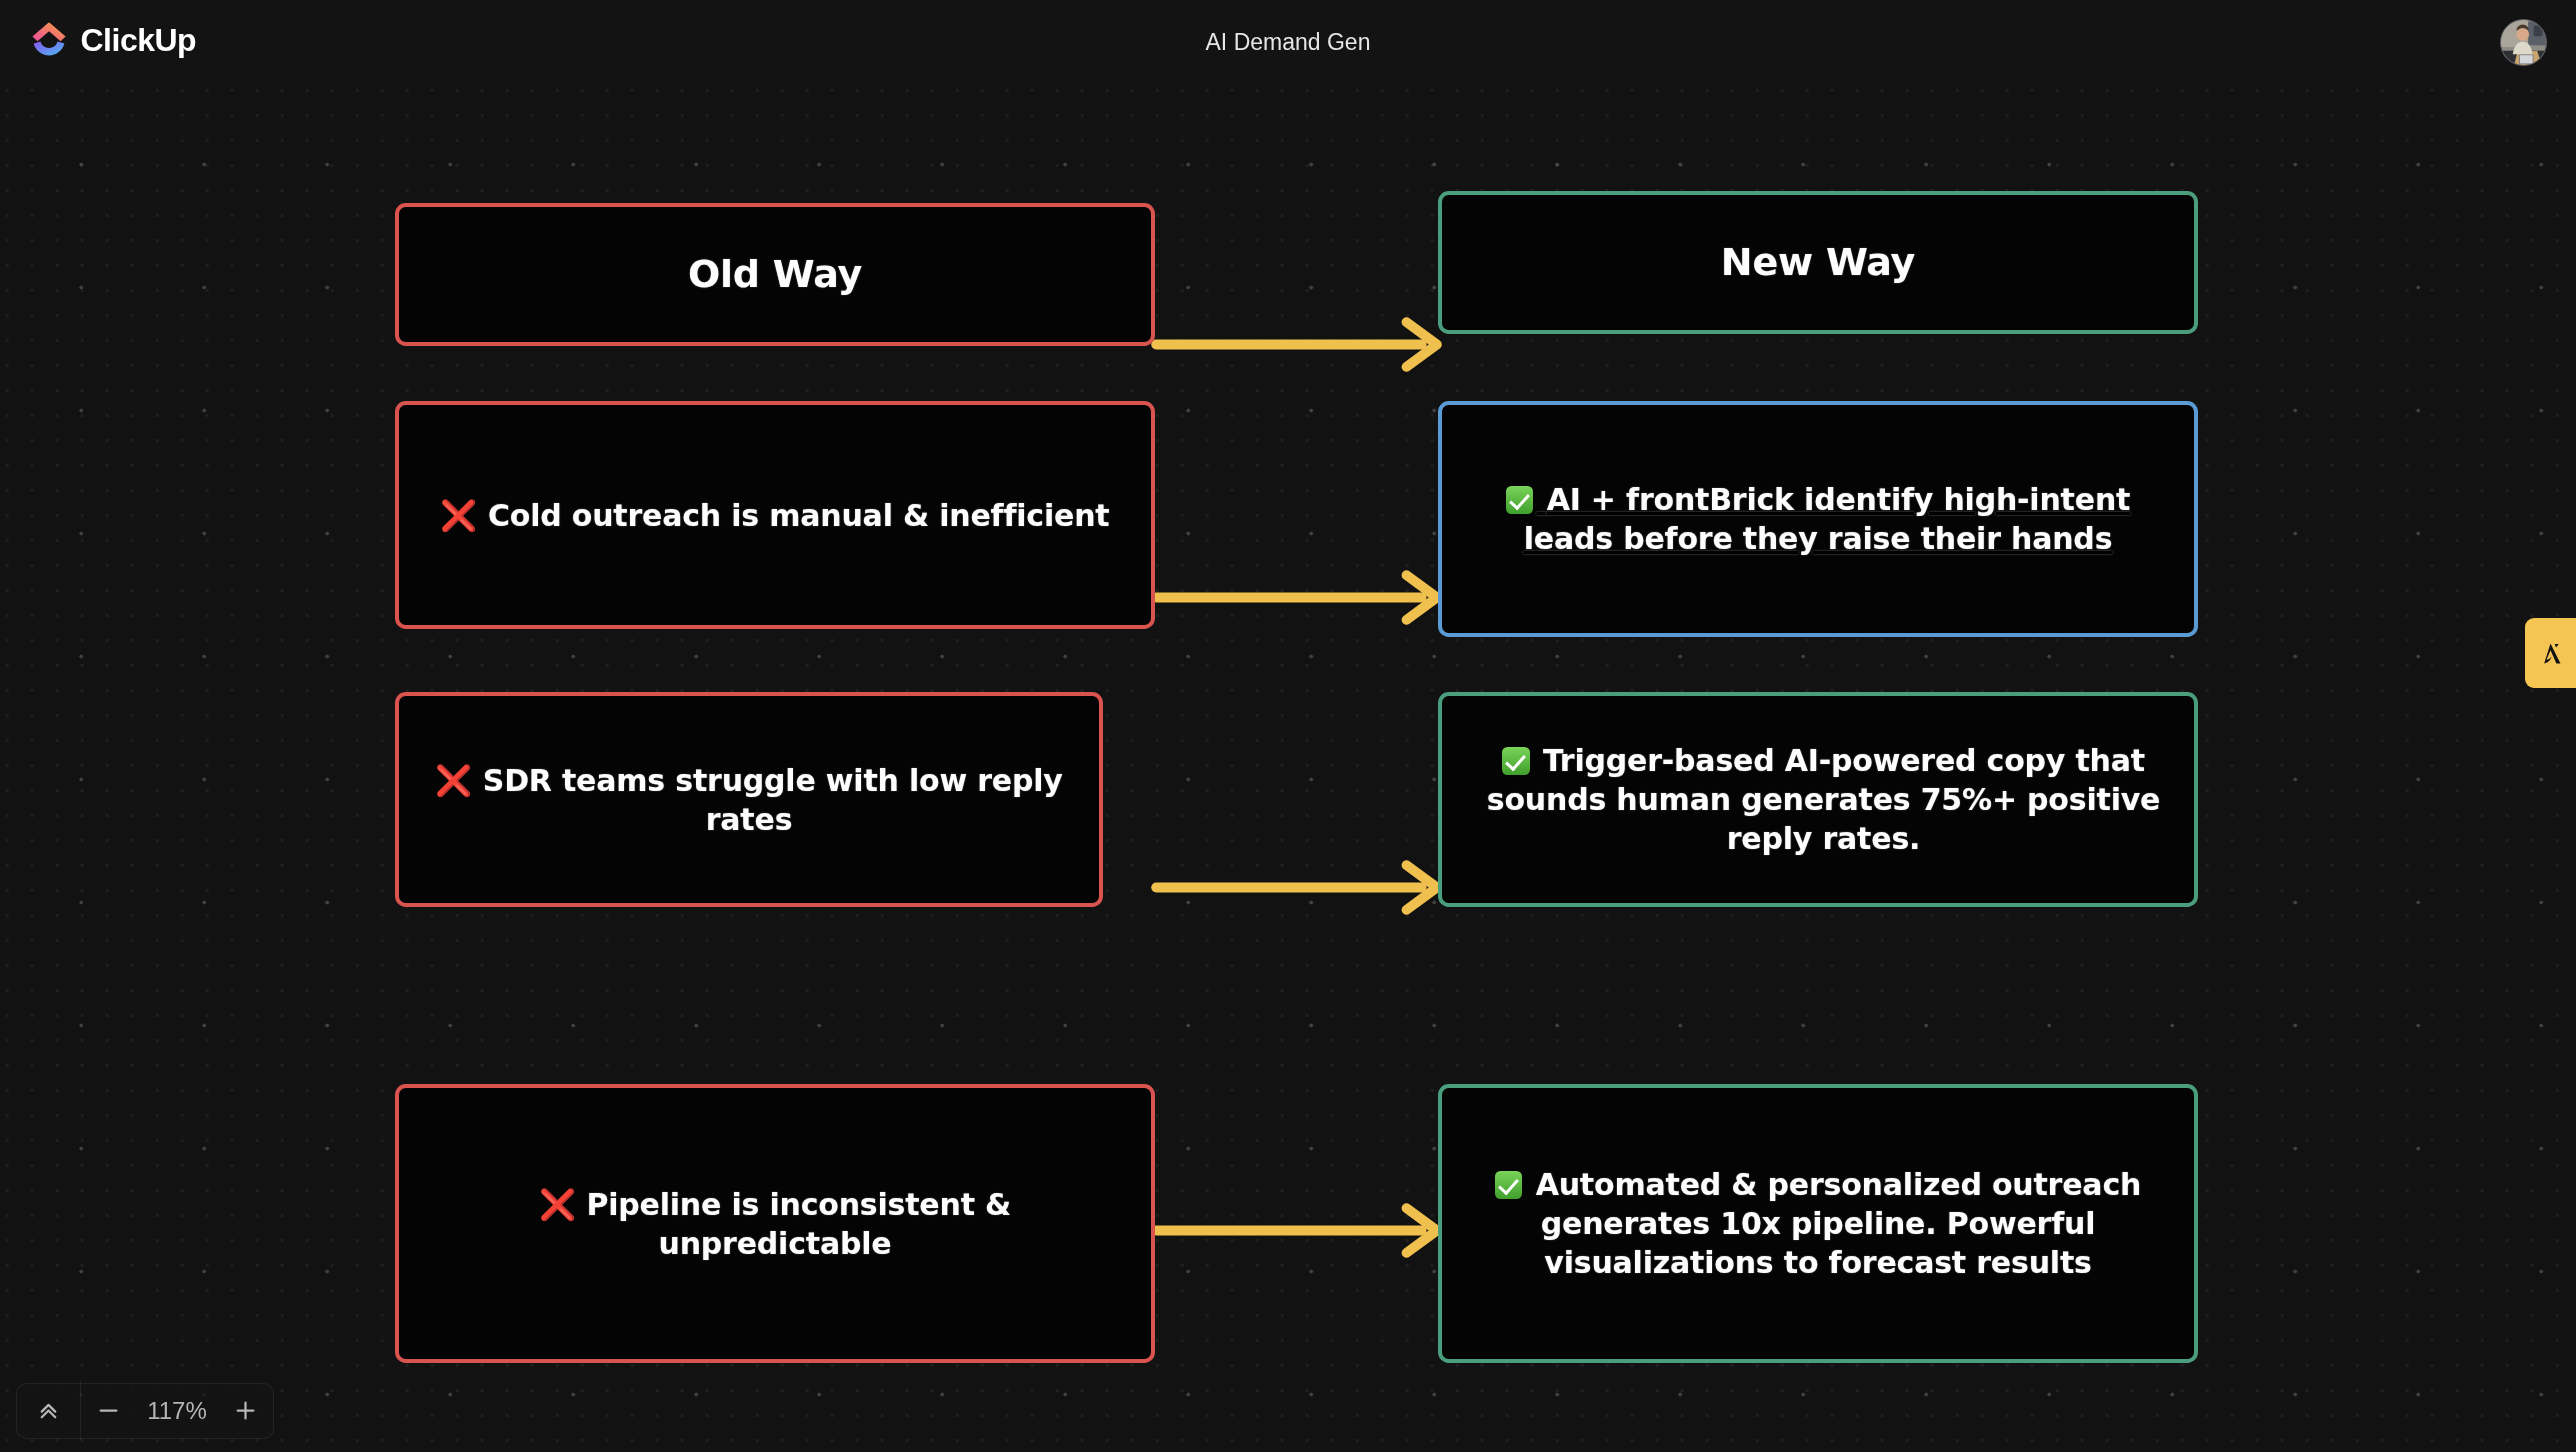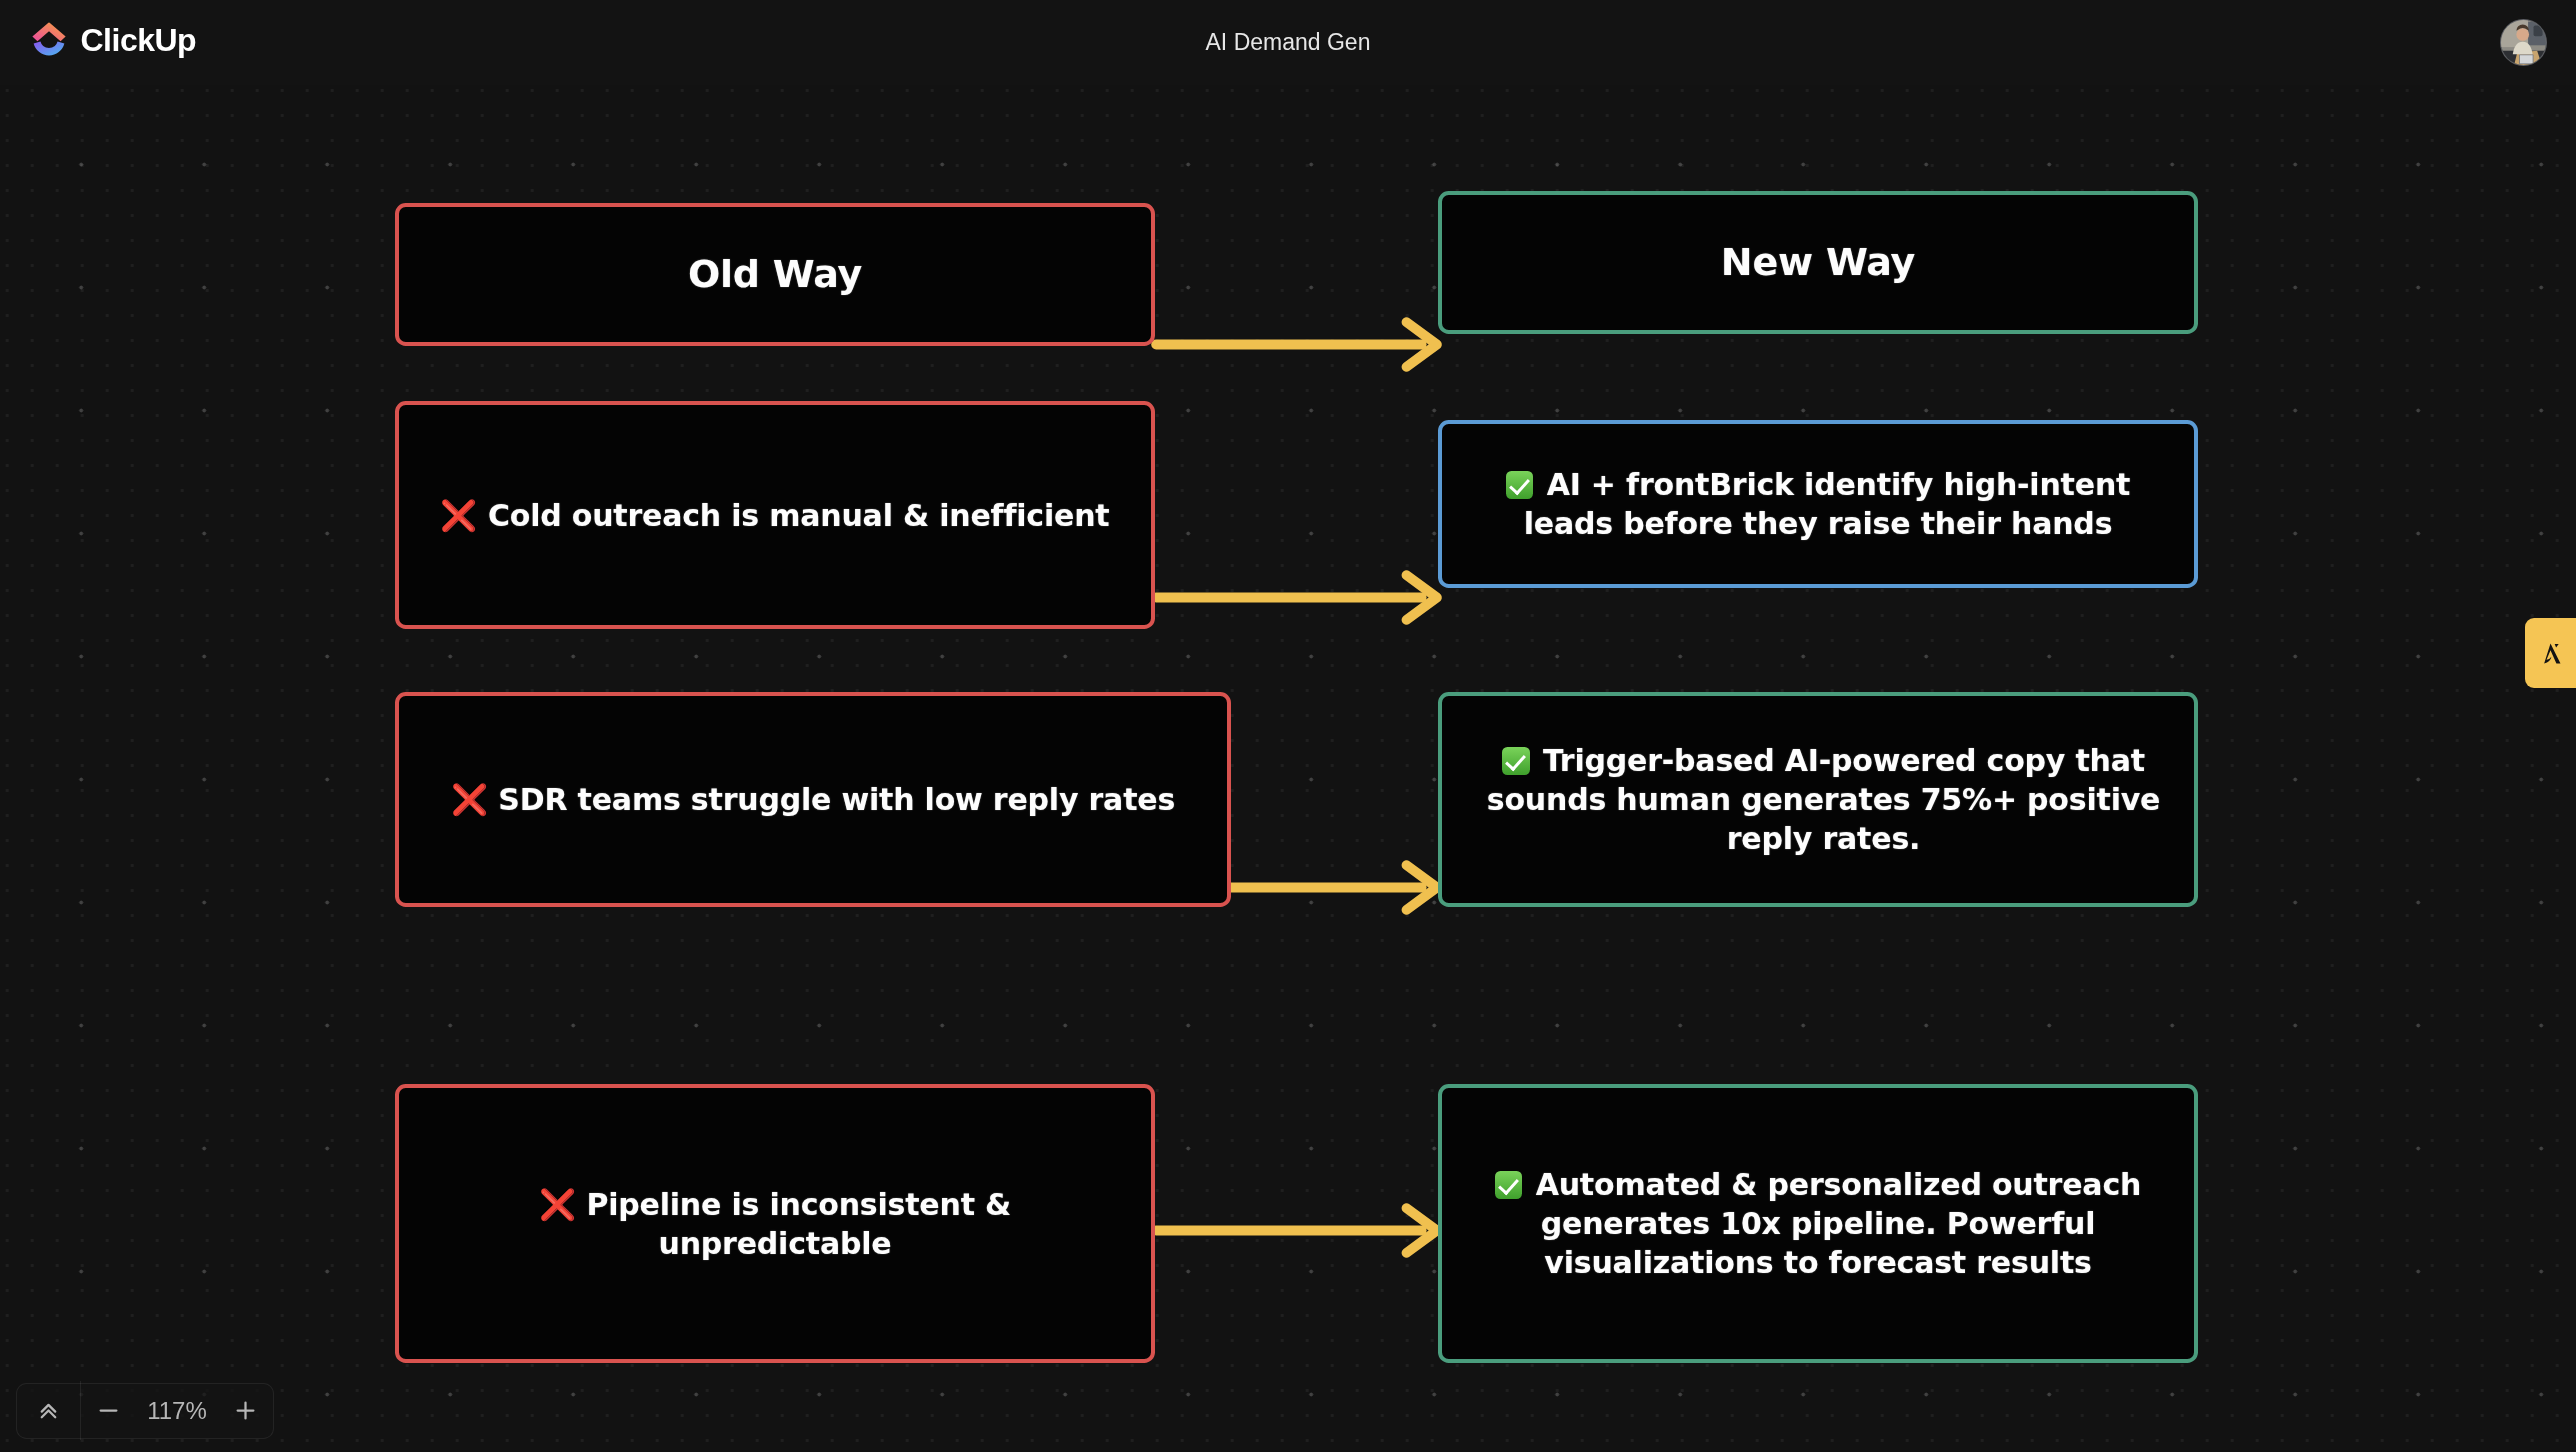"AI + frontBrick identify high-intent" div.node { height: 168px -> 236px; text-decoration: none -> underline; top: 335px -> 316px }
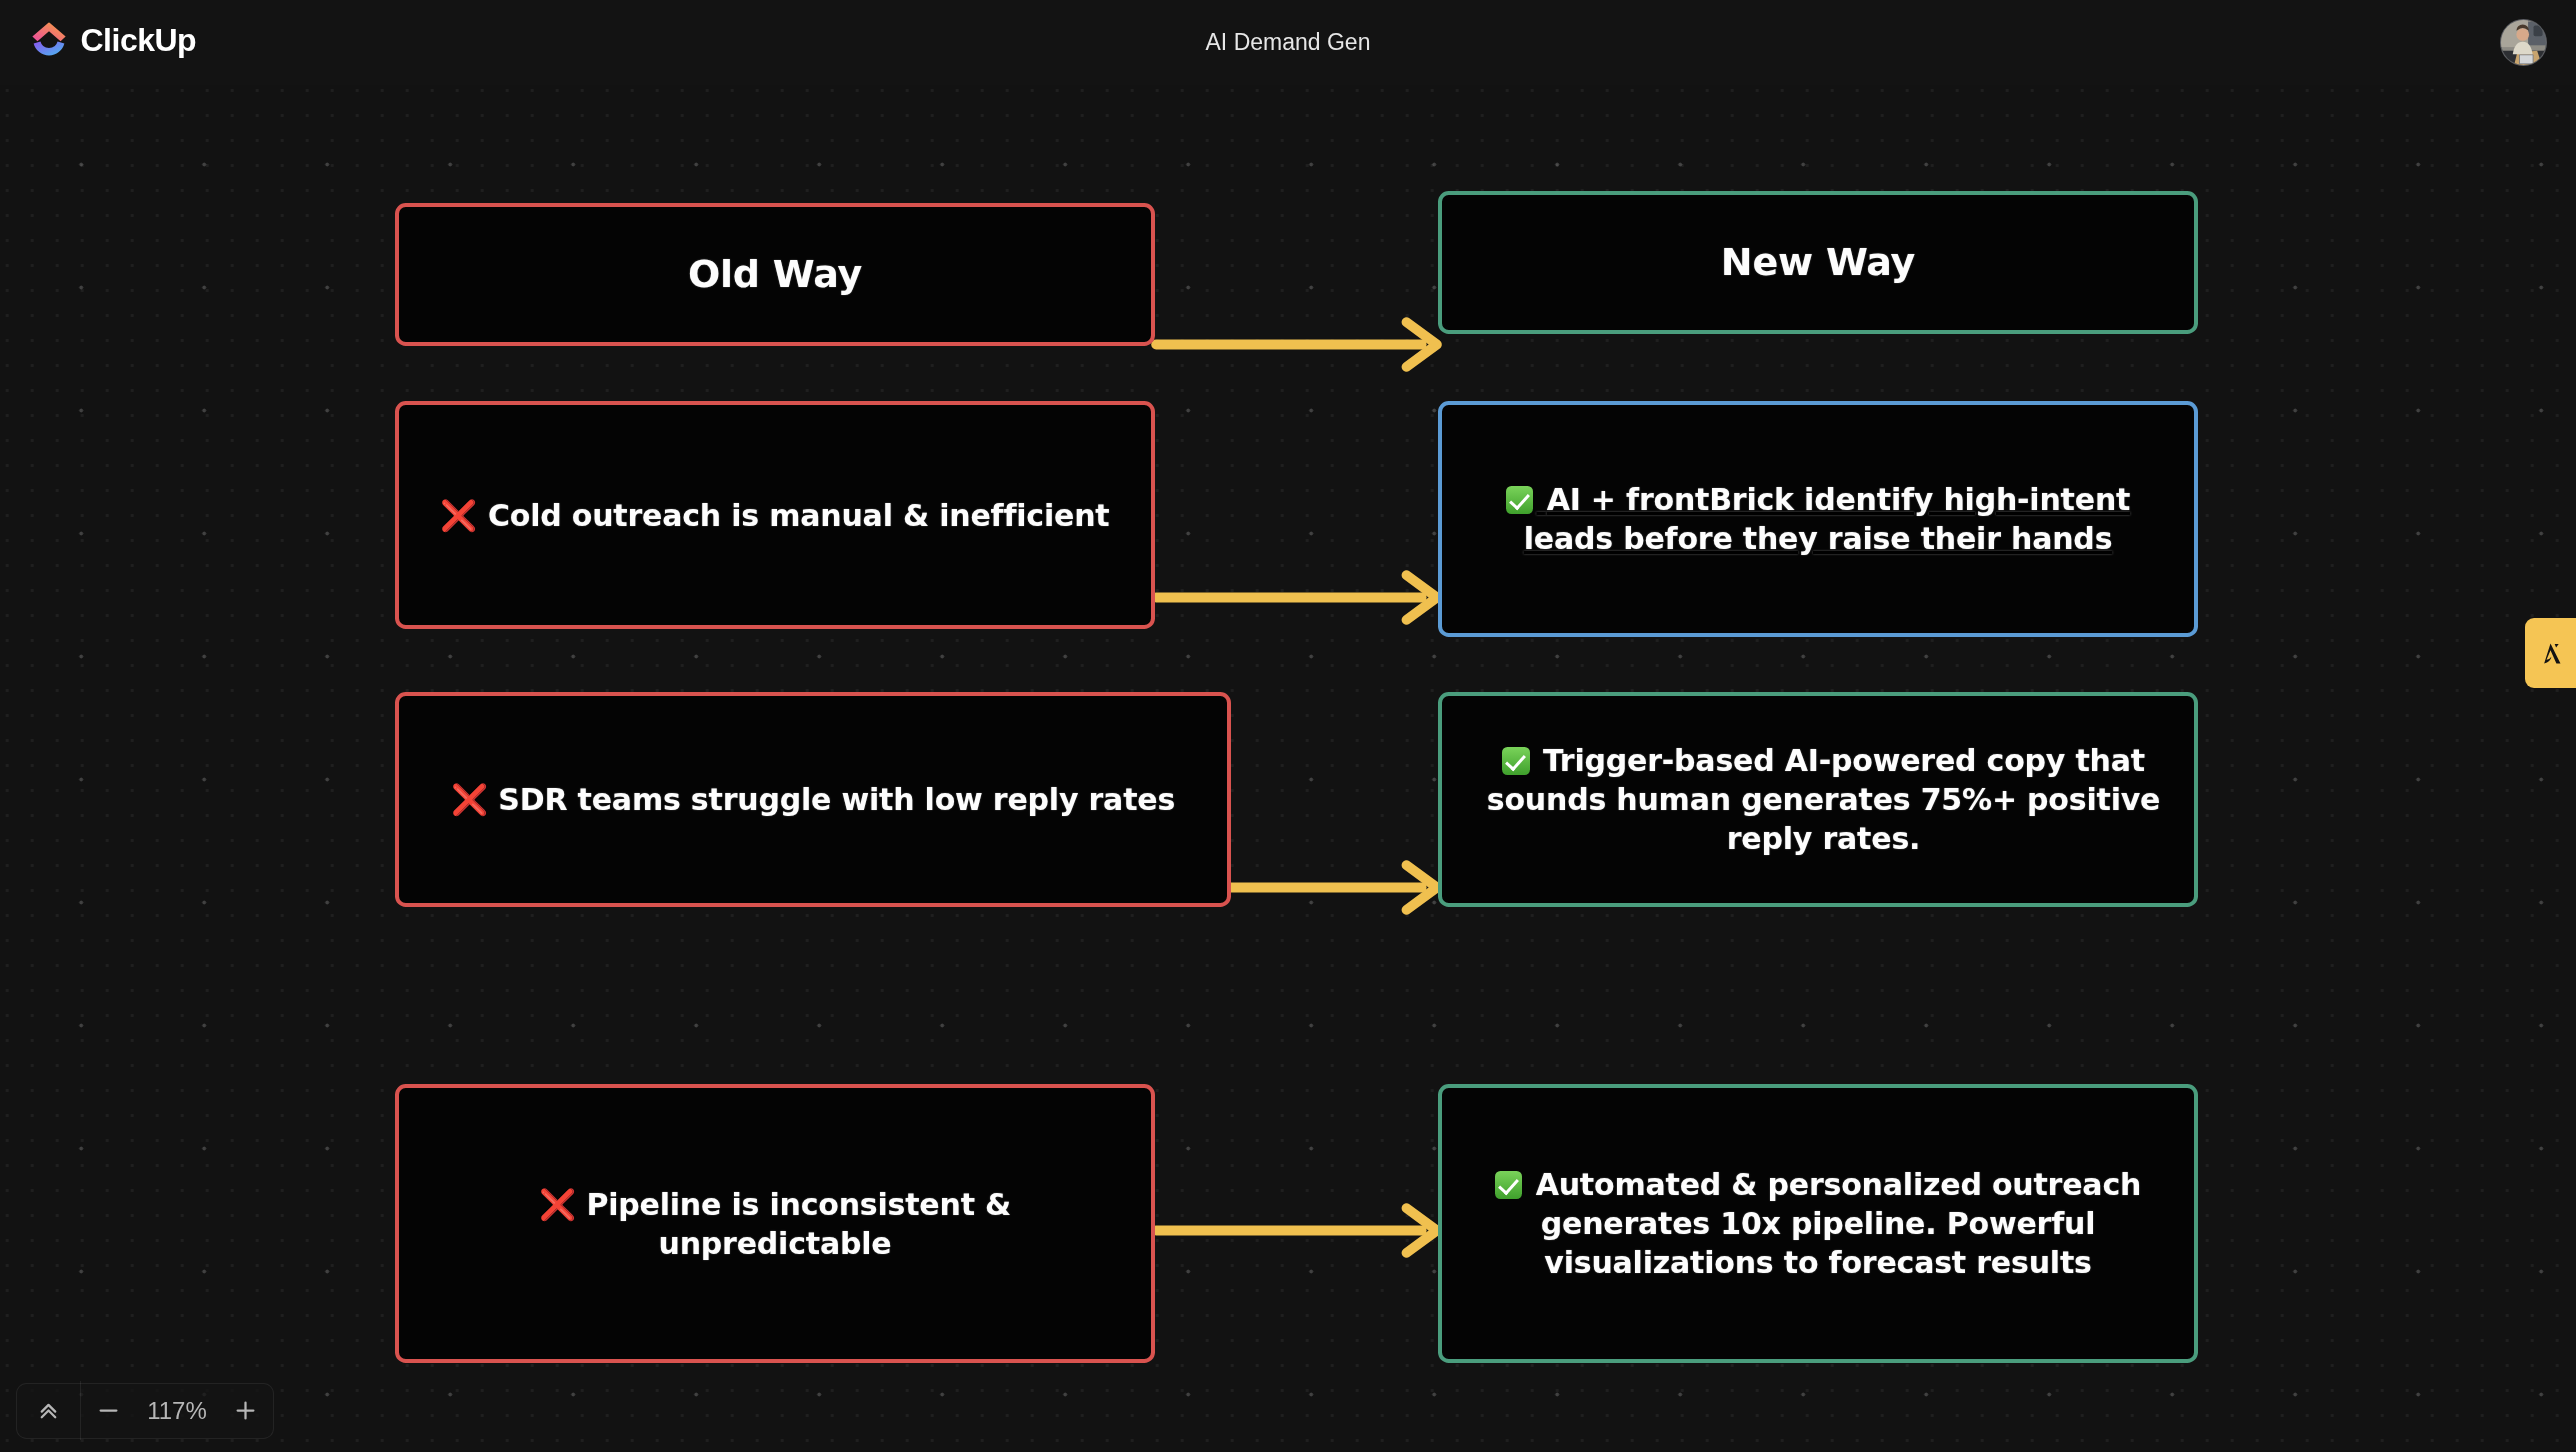"❌ SDR teams struggle with" div.node { width: 836px -> 708px }
